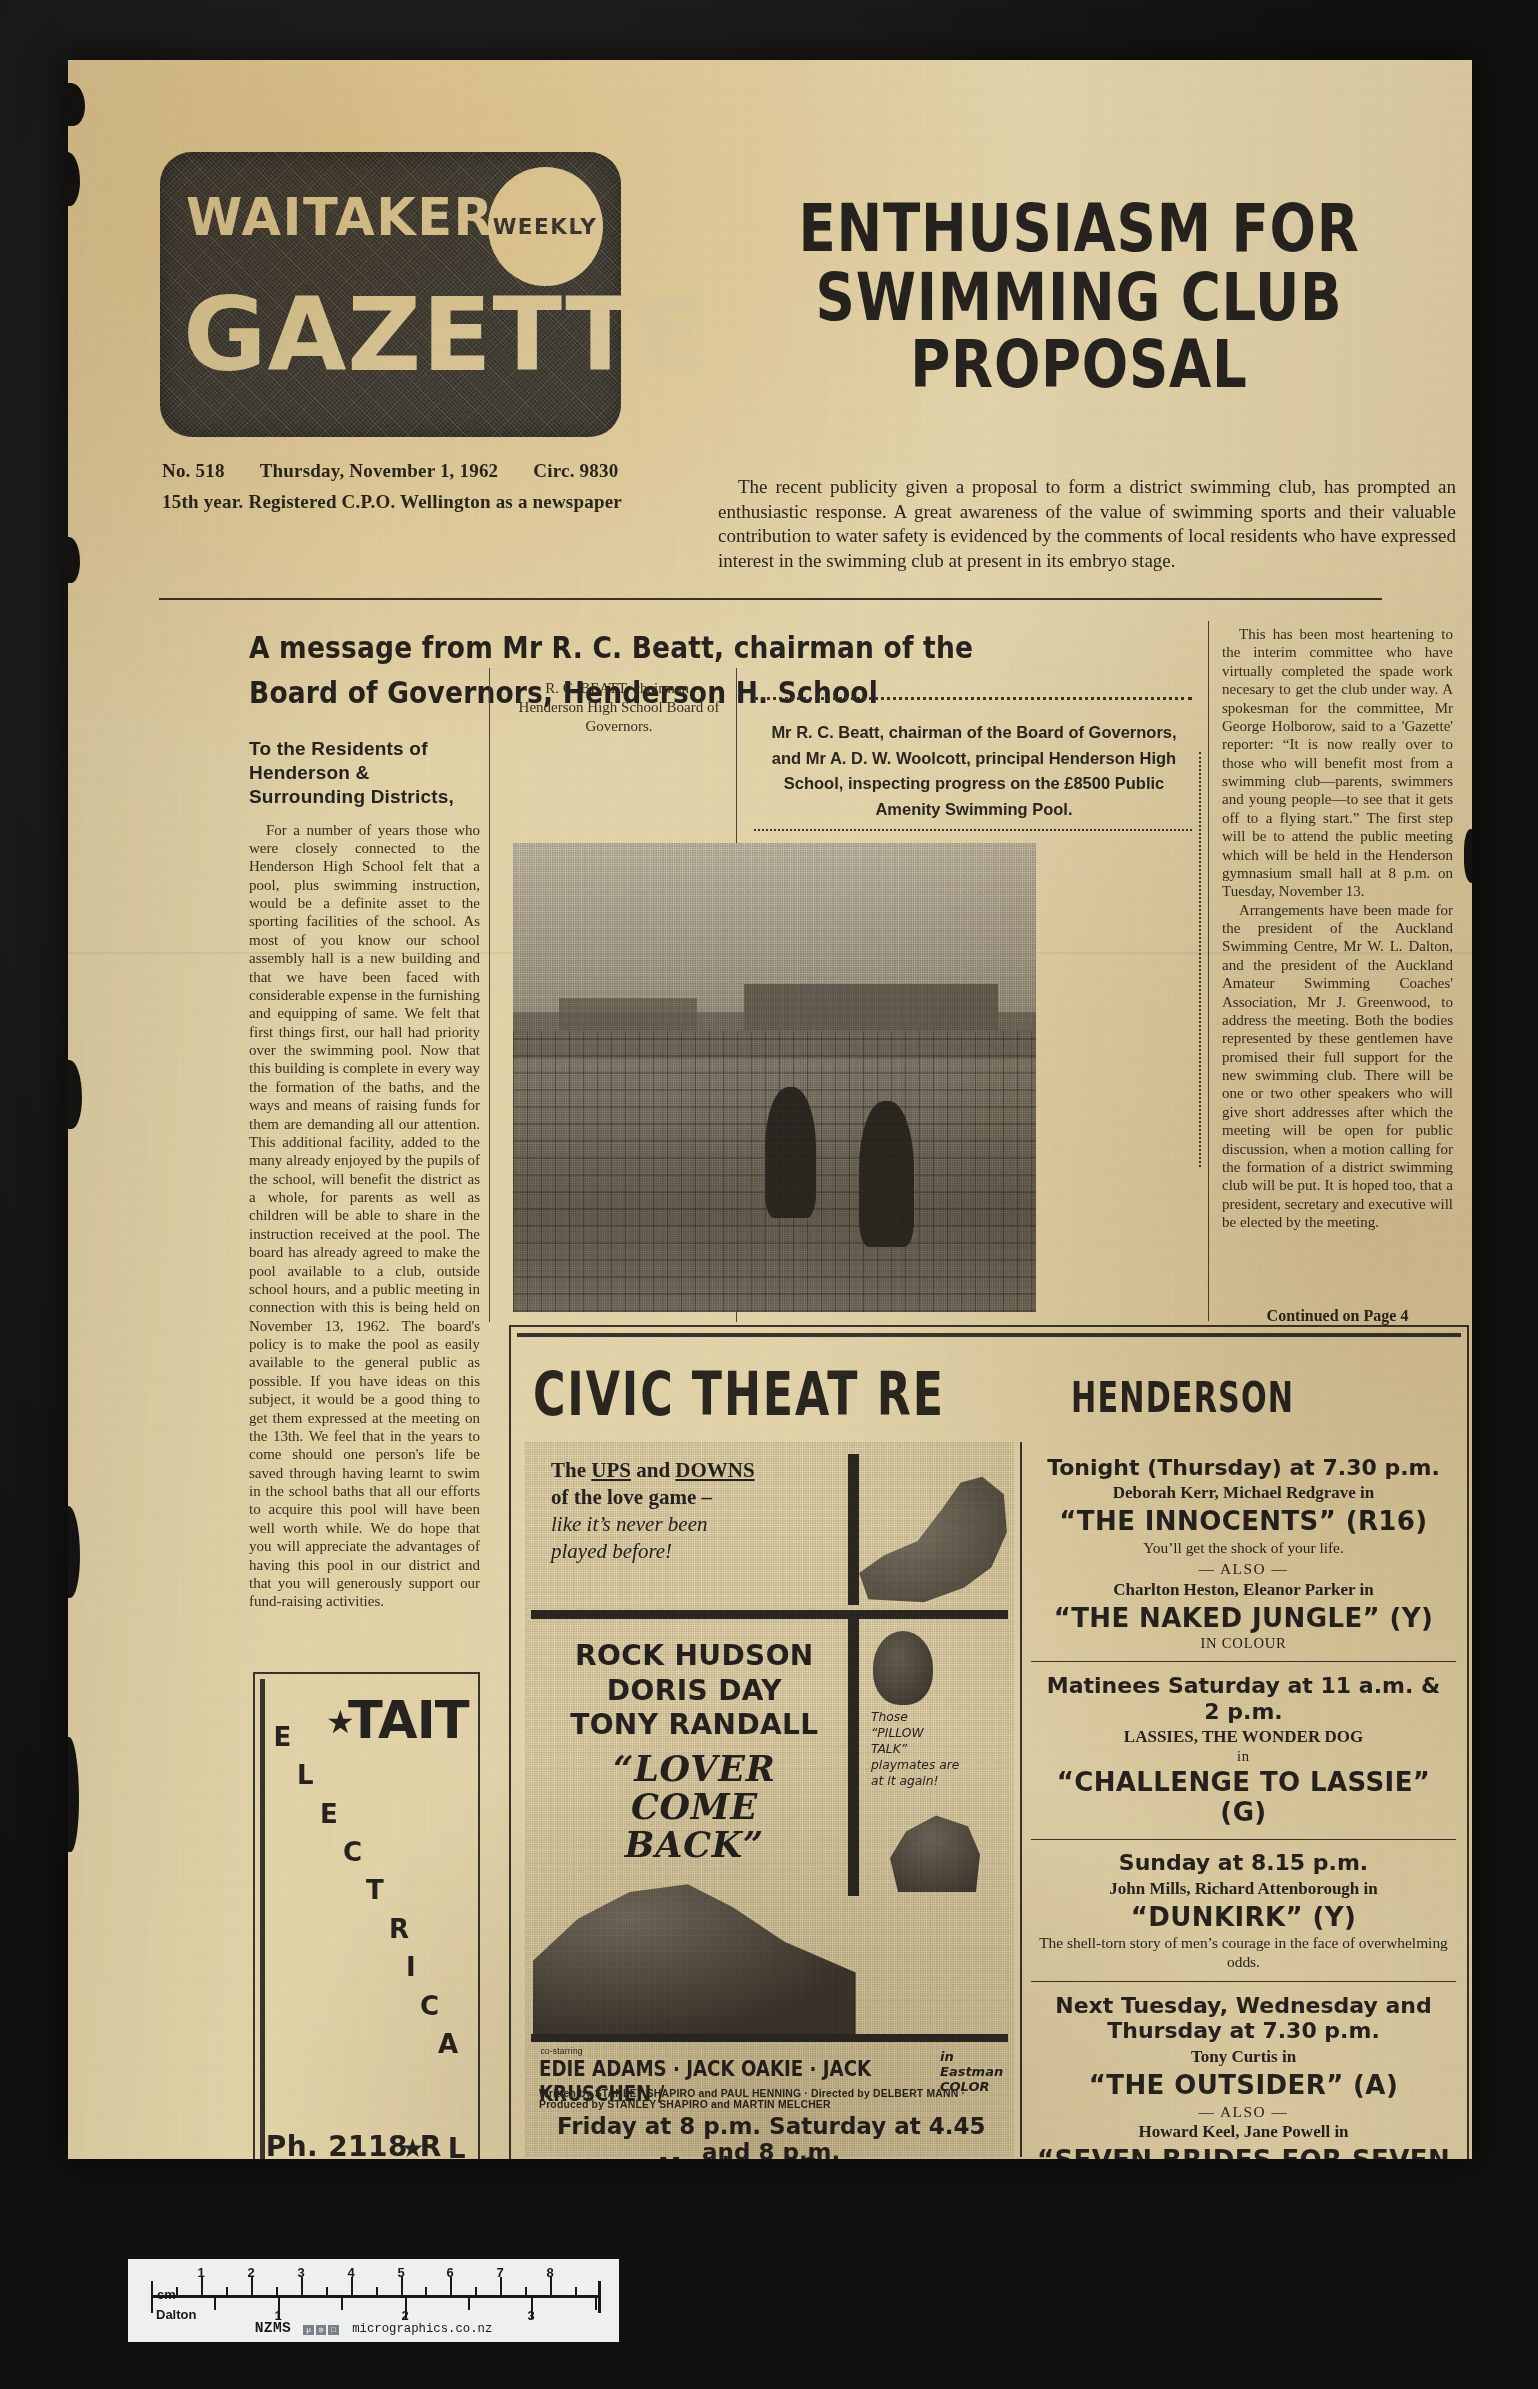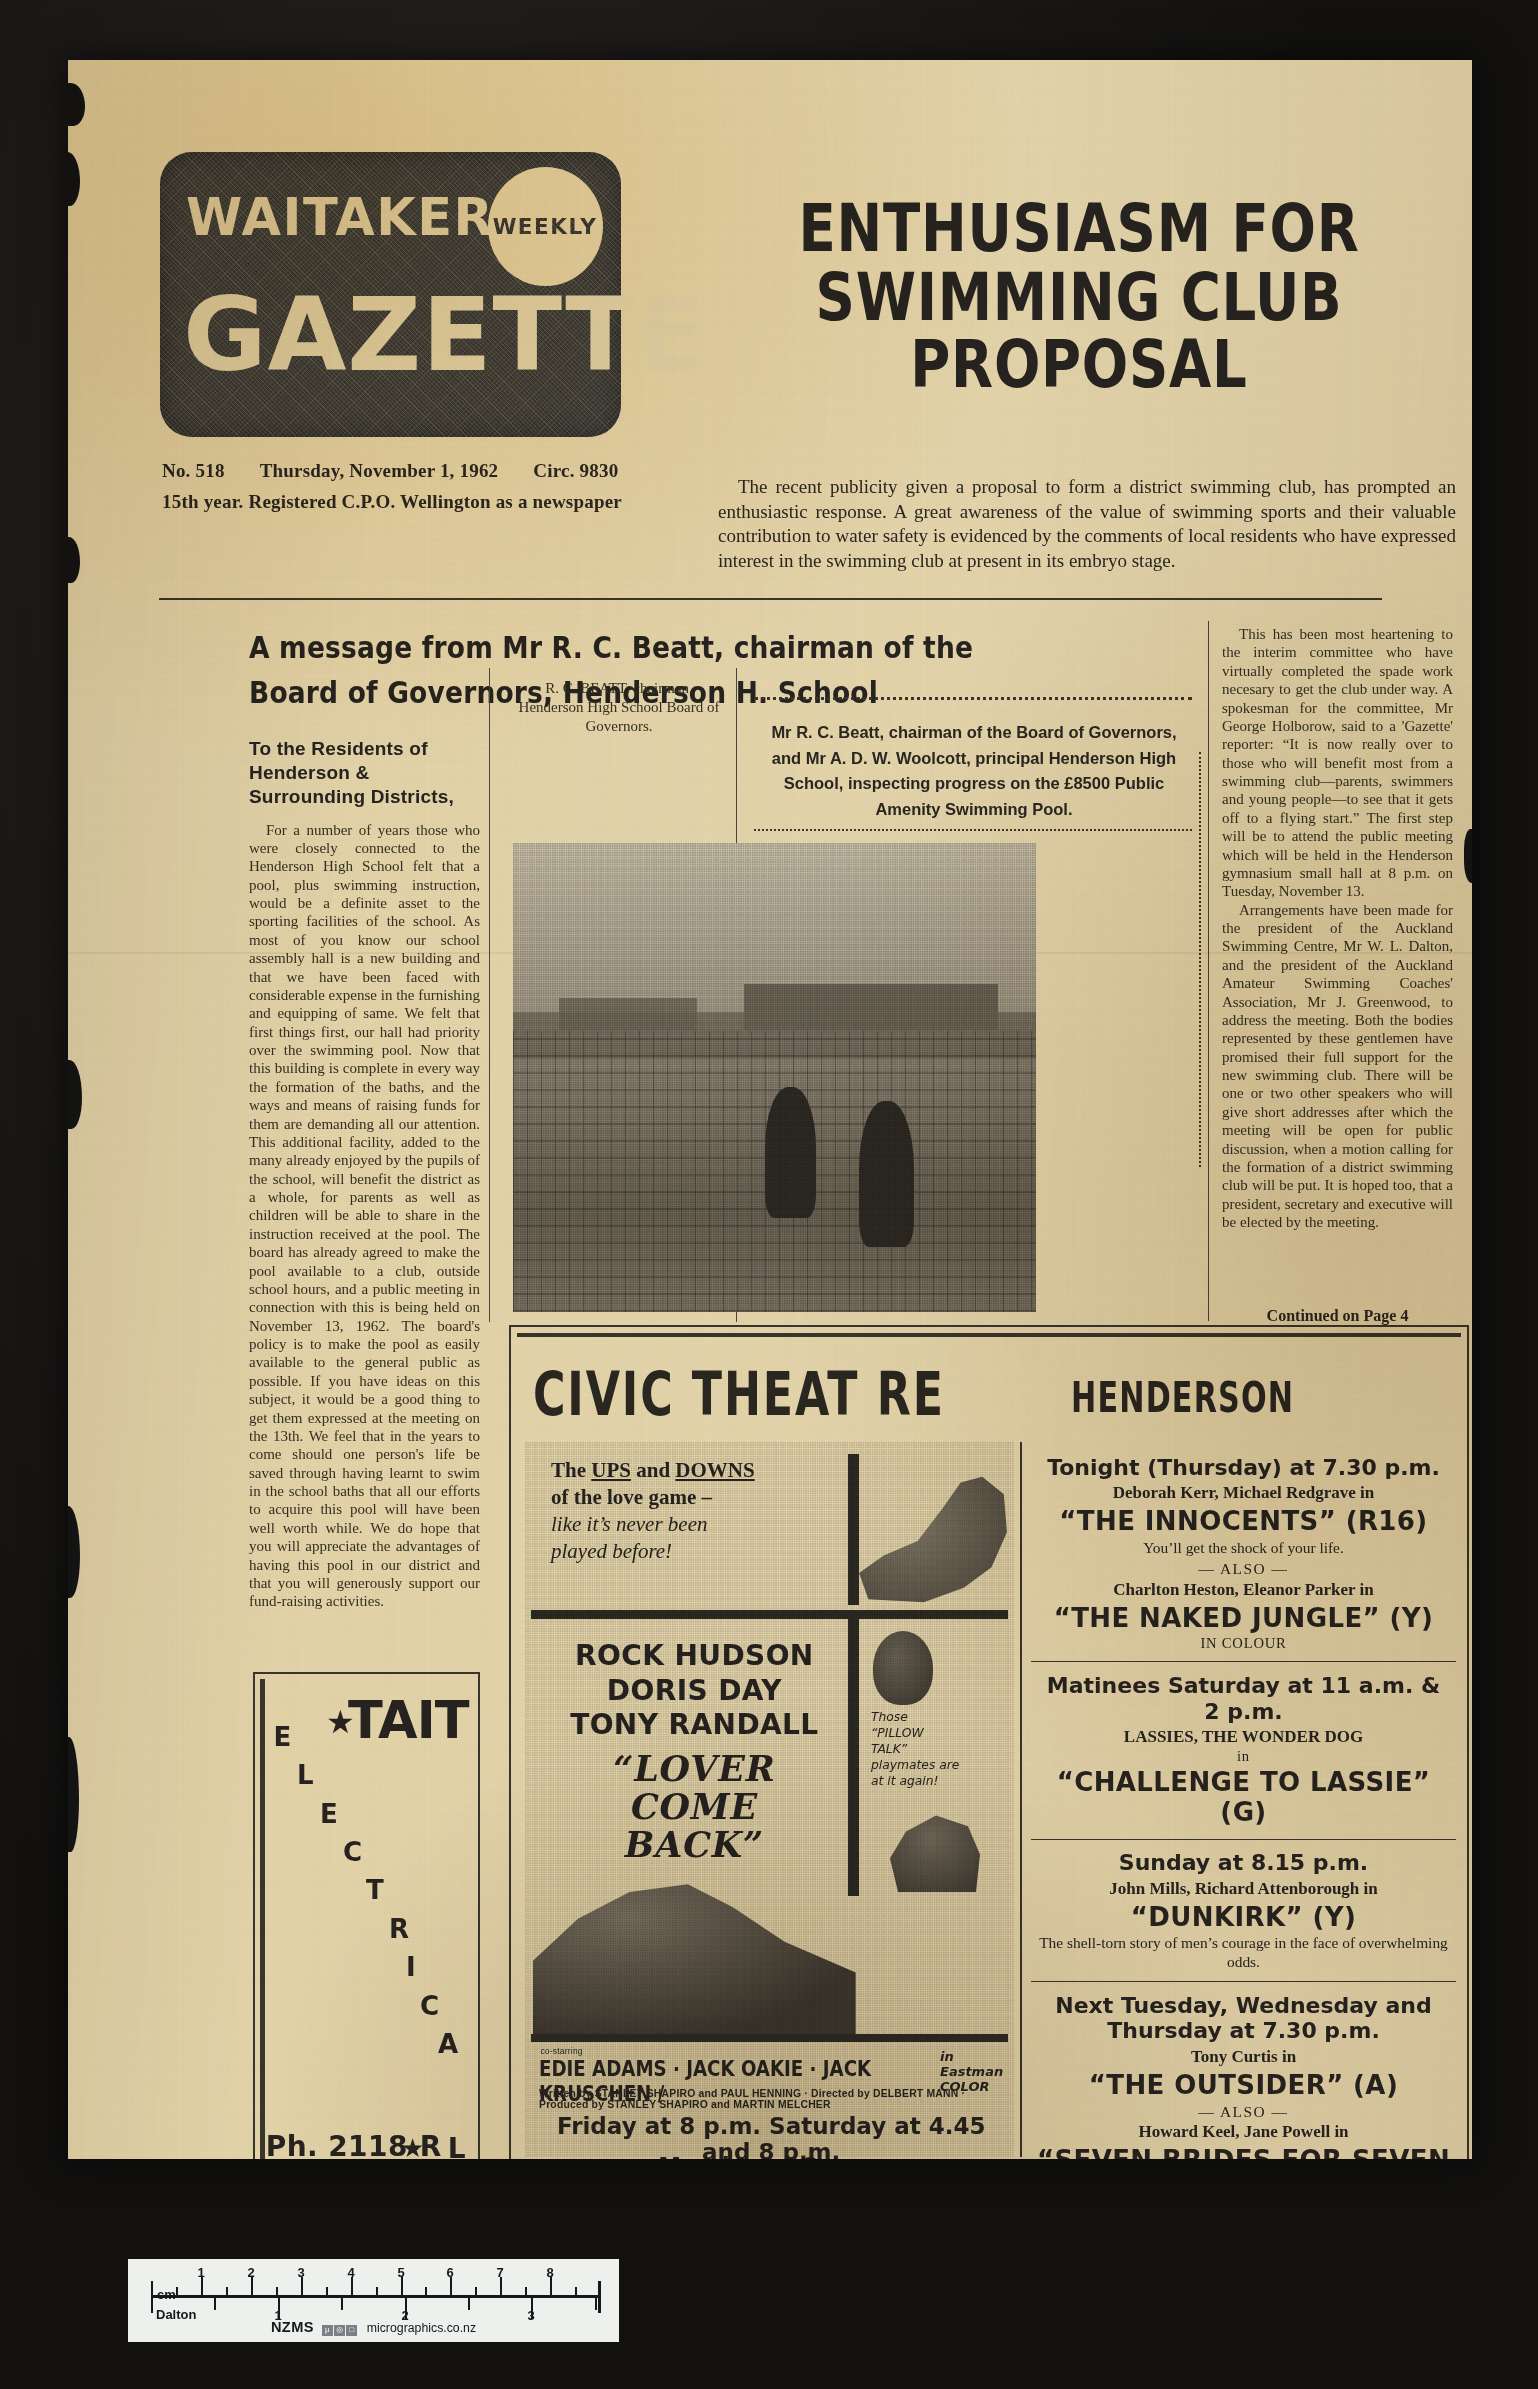"NZMS µ ◎ □ micrographics.co.nz" #nzms { font-family: Liberation Sans, sans-serif -> Liberation Mono, monospace }
